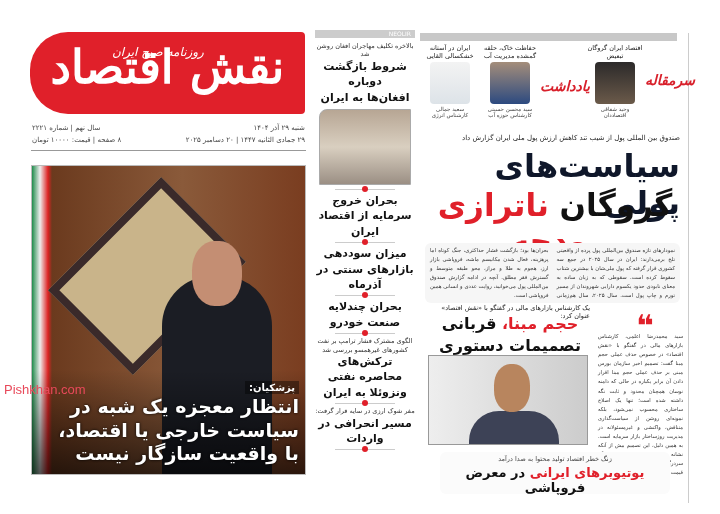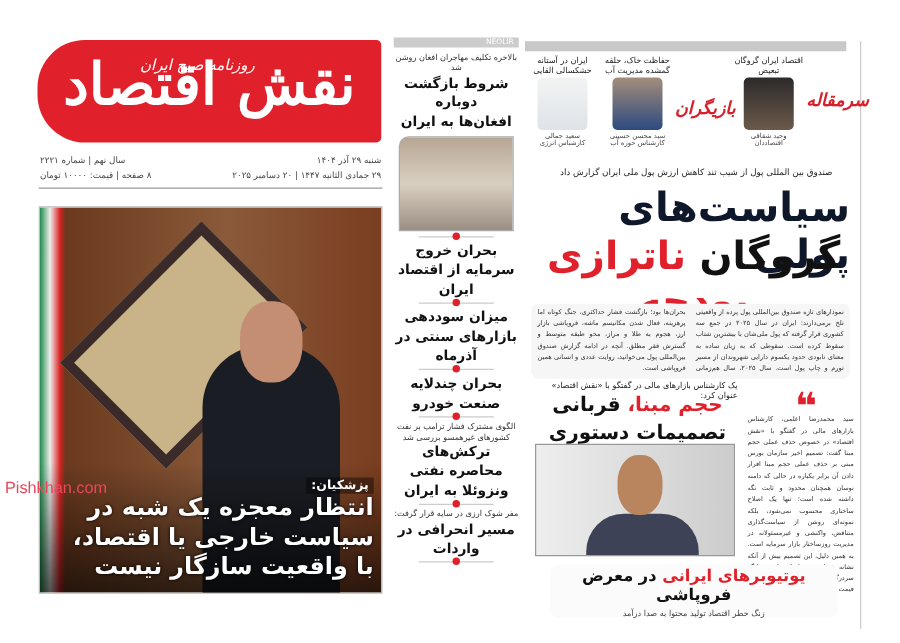"بازیگران" div.stamp { text: بازیگران -> یادداشت }
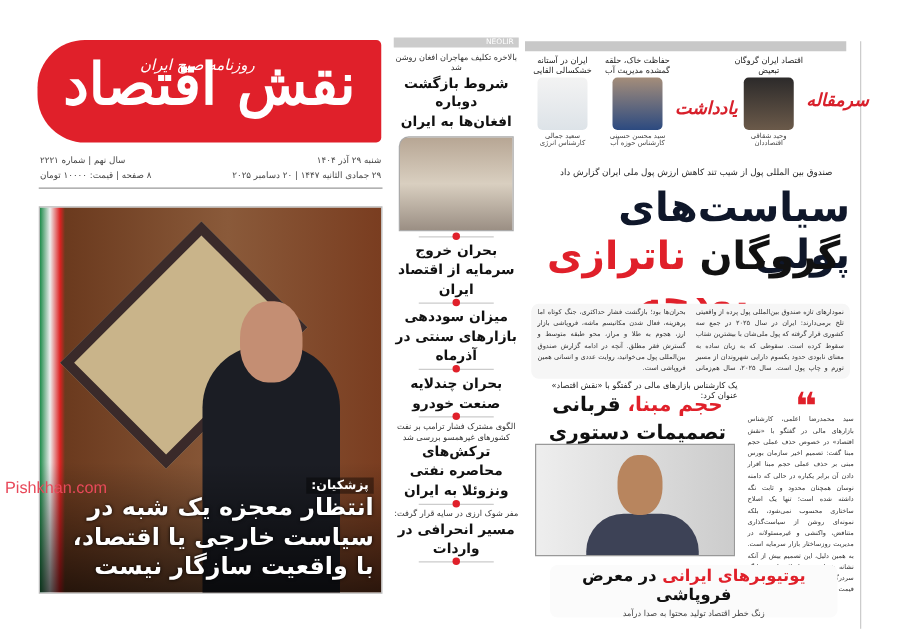"صندوق بین المللی پول از" #lead-kicker { left: 448px -> 430px; text-align: left -> right }
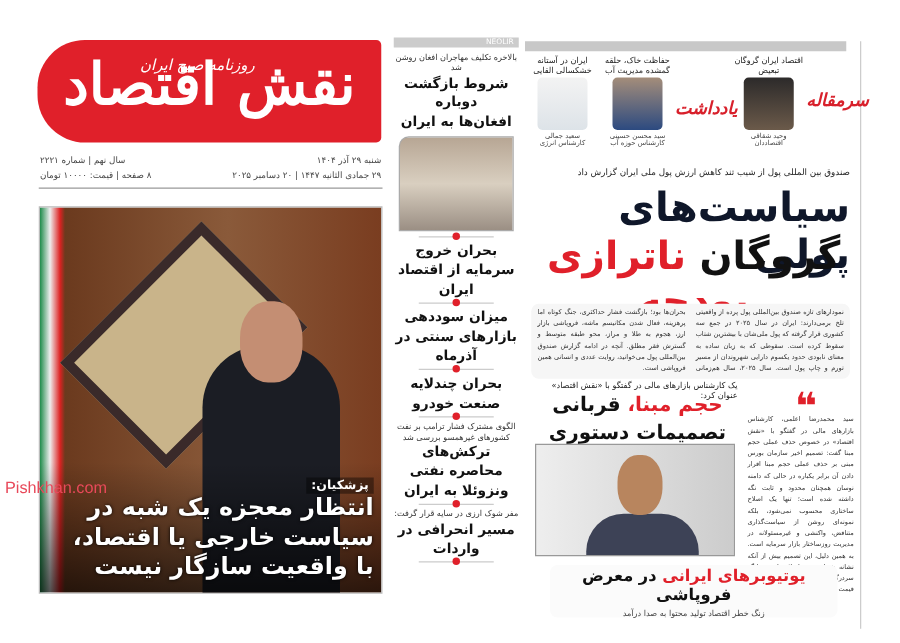"یوتیوبرهای ایرانی در معرض فروپاشی" div { order: before "زنگ خطر اقتصاد تولید محتوا" -> after "زنگ خطر اقتصاد تولید محتوا" }
